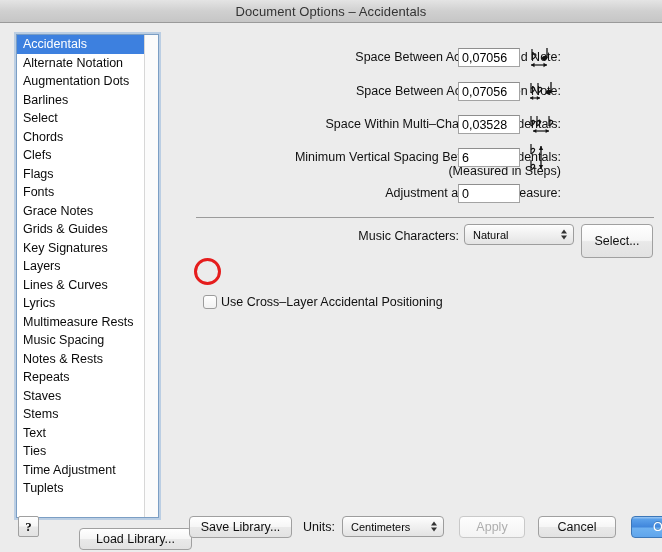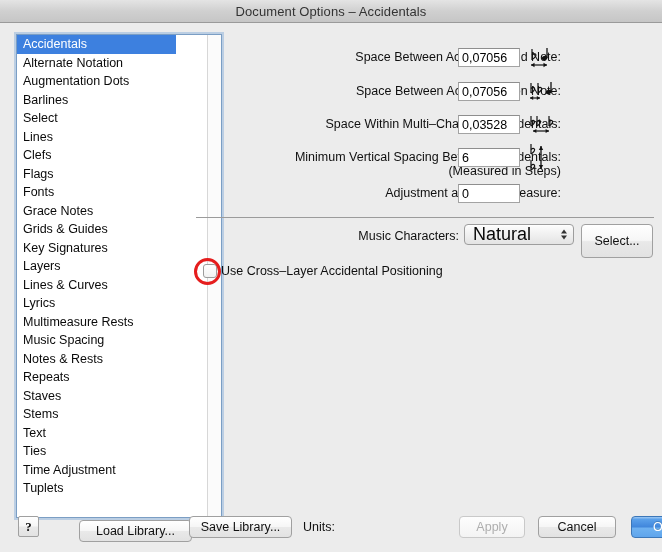"Accidentals" .listbox { width: 206px -> 143px }
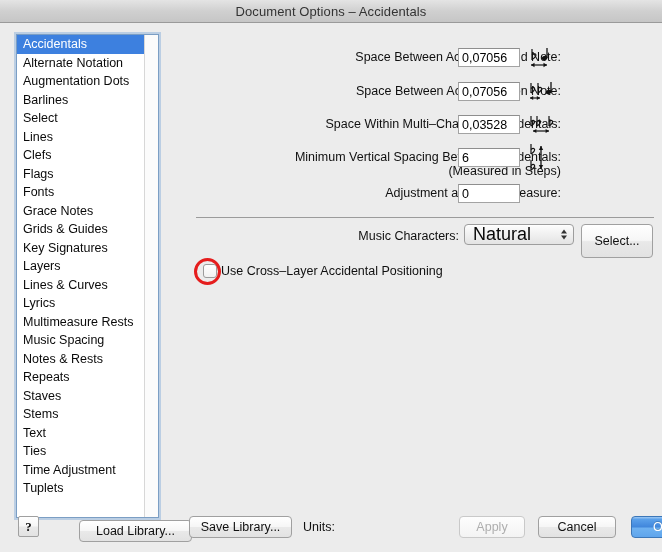"Lines" div.list-item { text: Lines -> Chords }
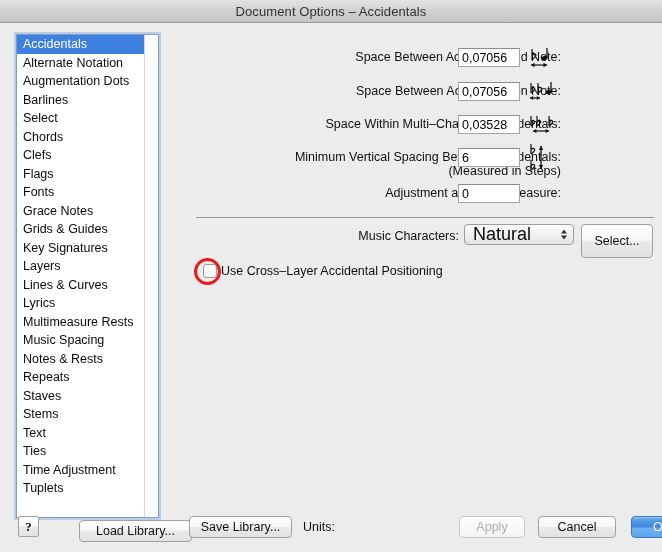"Natural" .popup { font-size: 18px -> 11px }
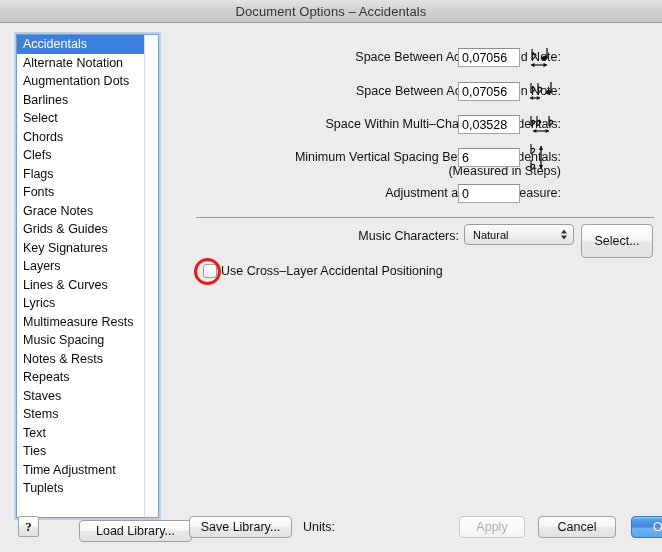"Use Cross–Layer Accidental Positioning" .check-row { margin-top: none -> 31px }
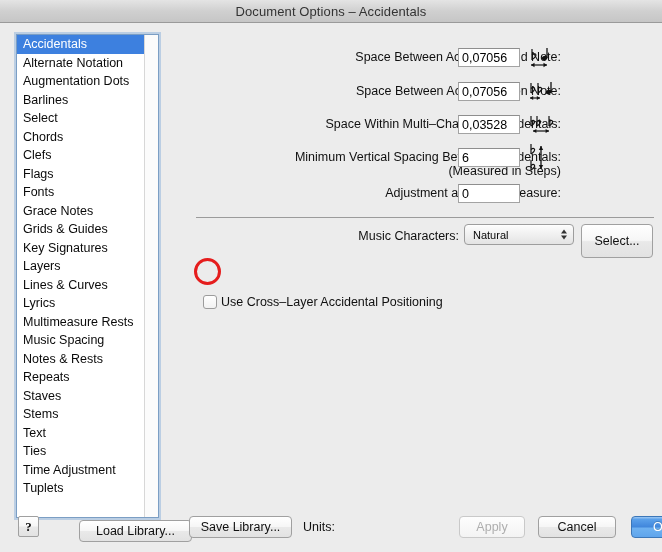"Centimeters" div.popup { html: none -> <div> <span>Centimeters</span> <span> <i></i> <i></i> </span> </div> }
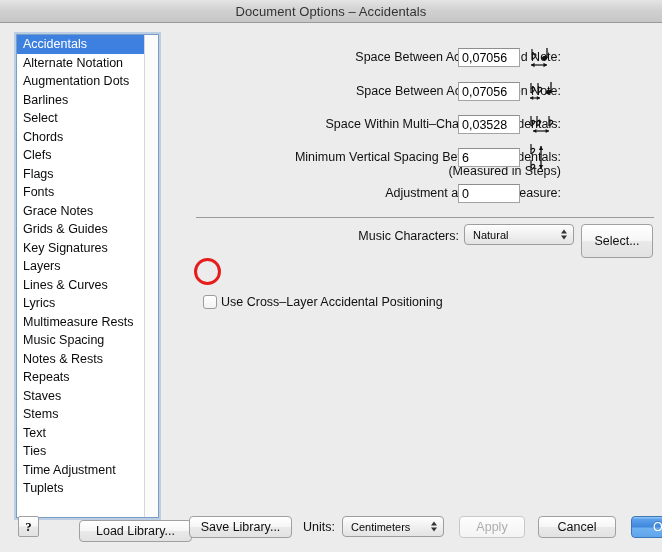"Load Library..." div.btn { top: 26px -> 34px }
